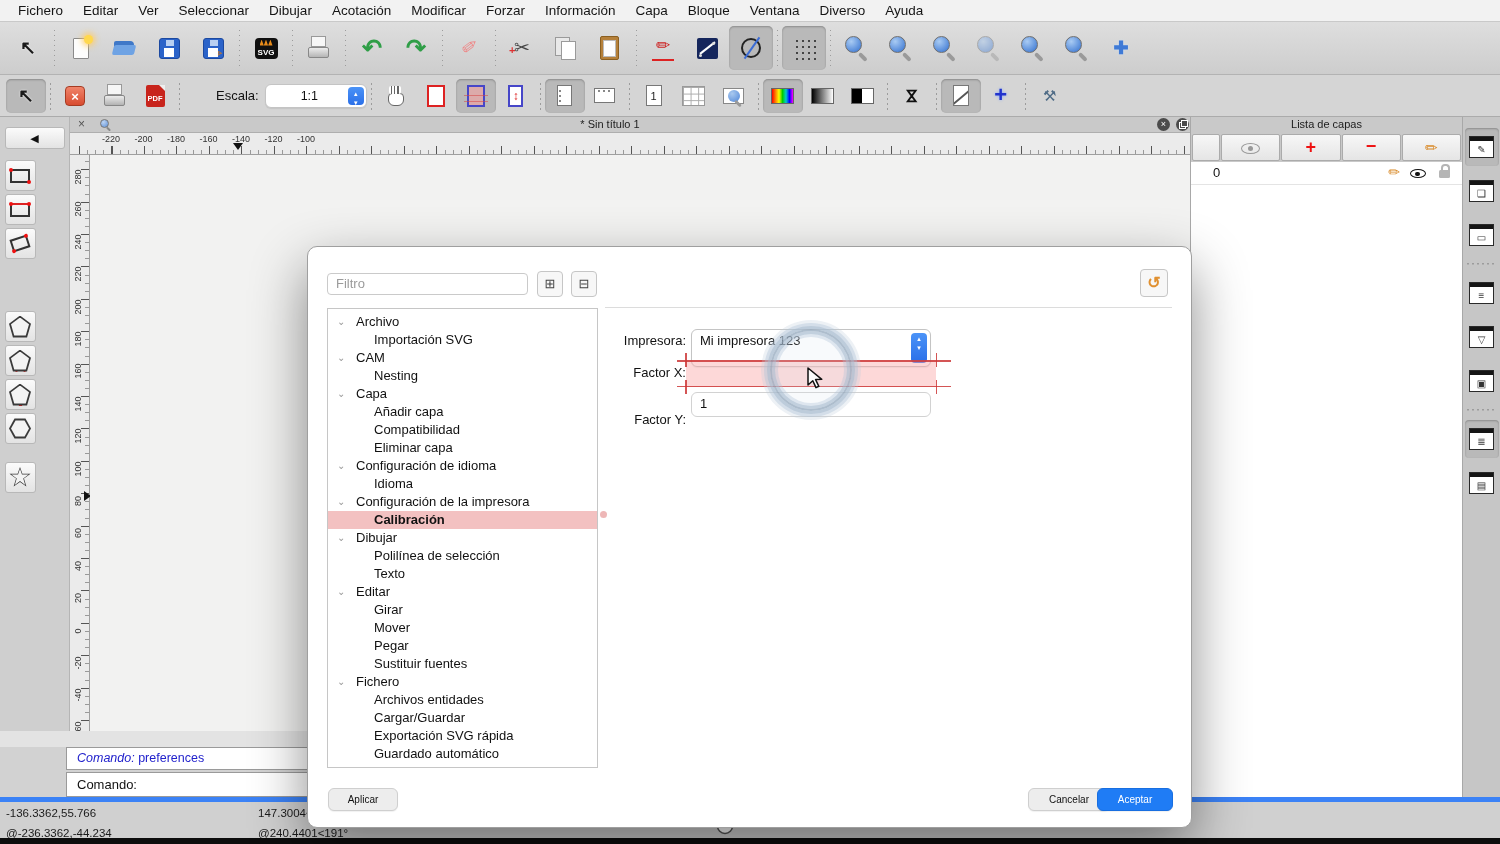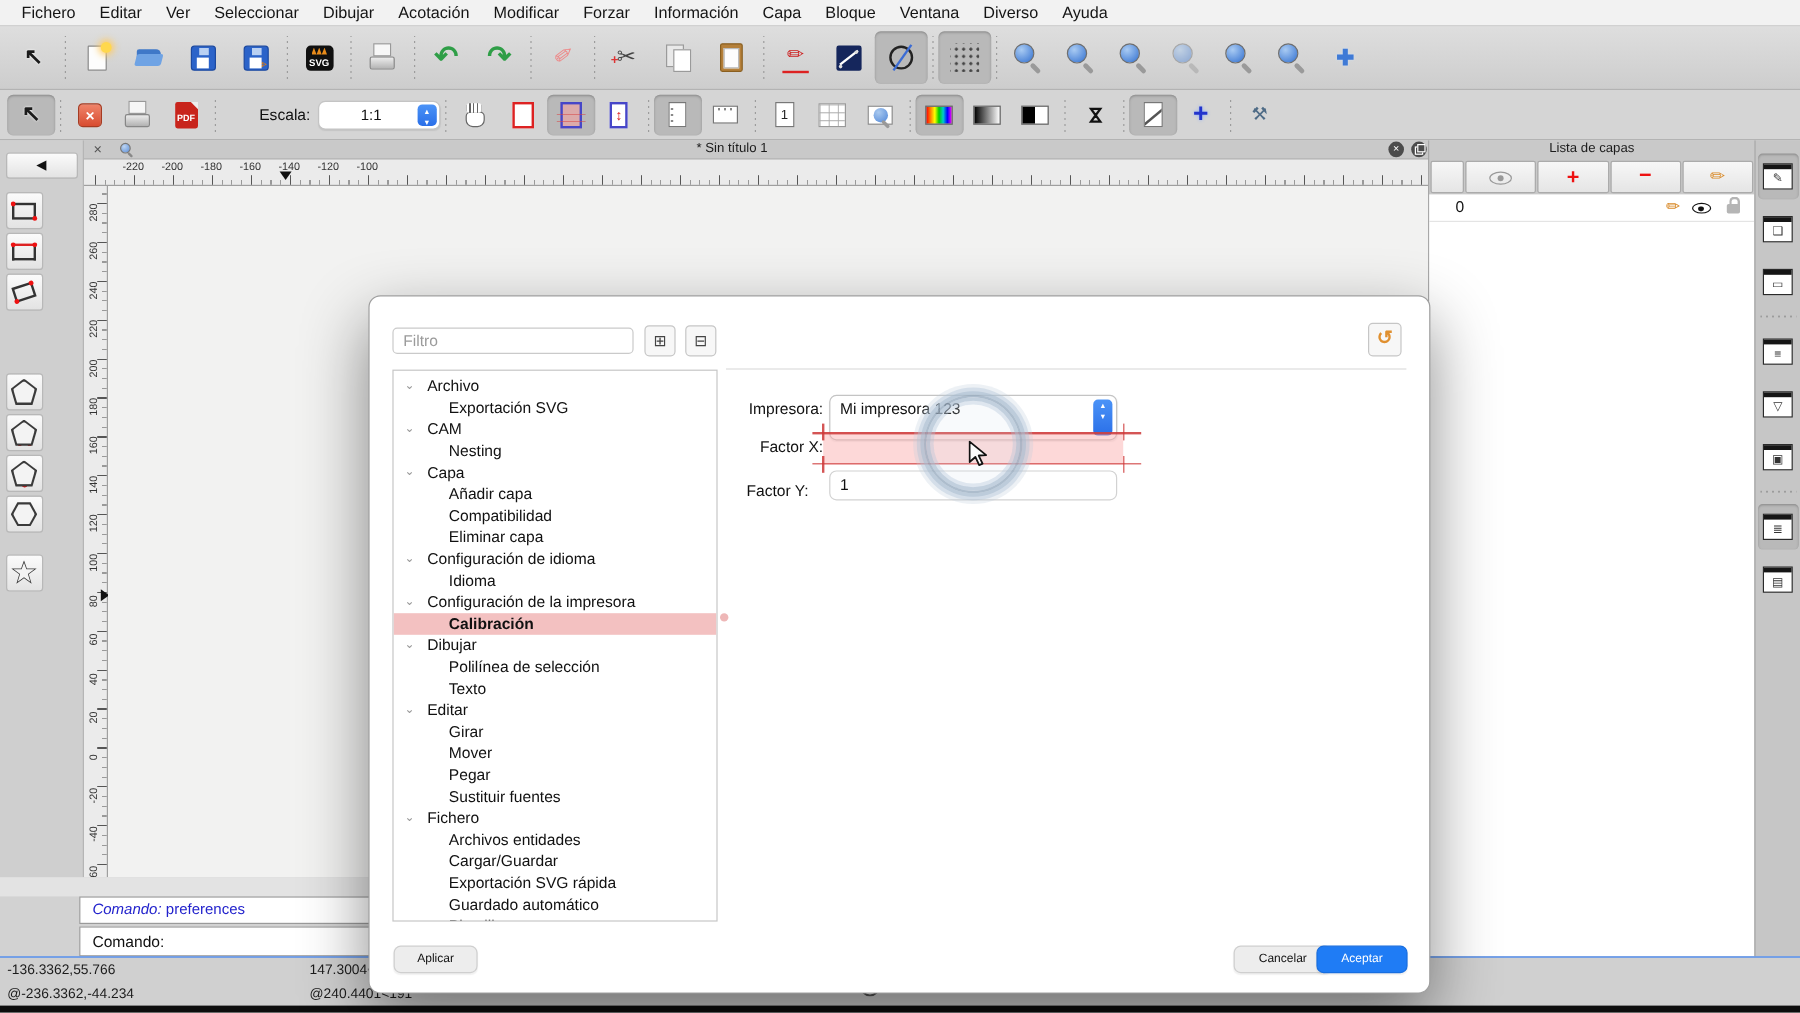"Exportación SVG" span.t { text: Exportación -> Importación }
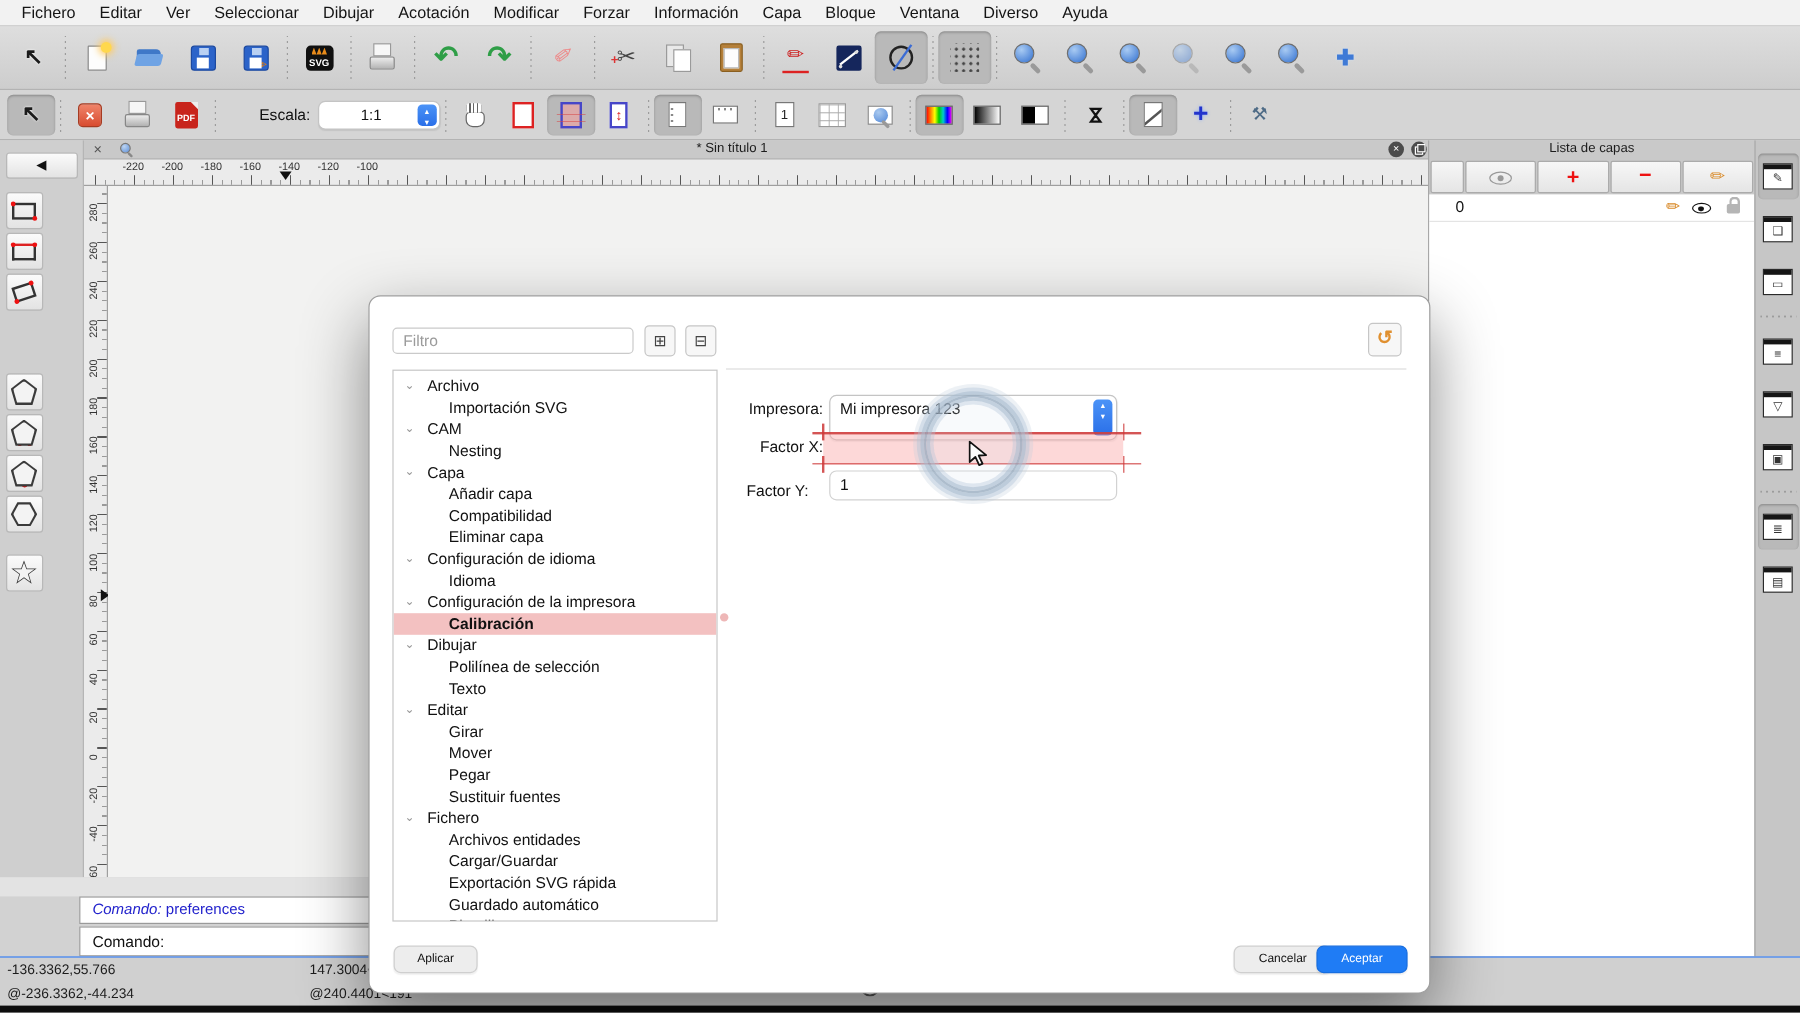"Factor Y:" div.frm-lab { text-align: center -> none; top: 154px -> 165px }
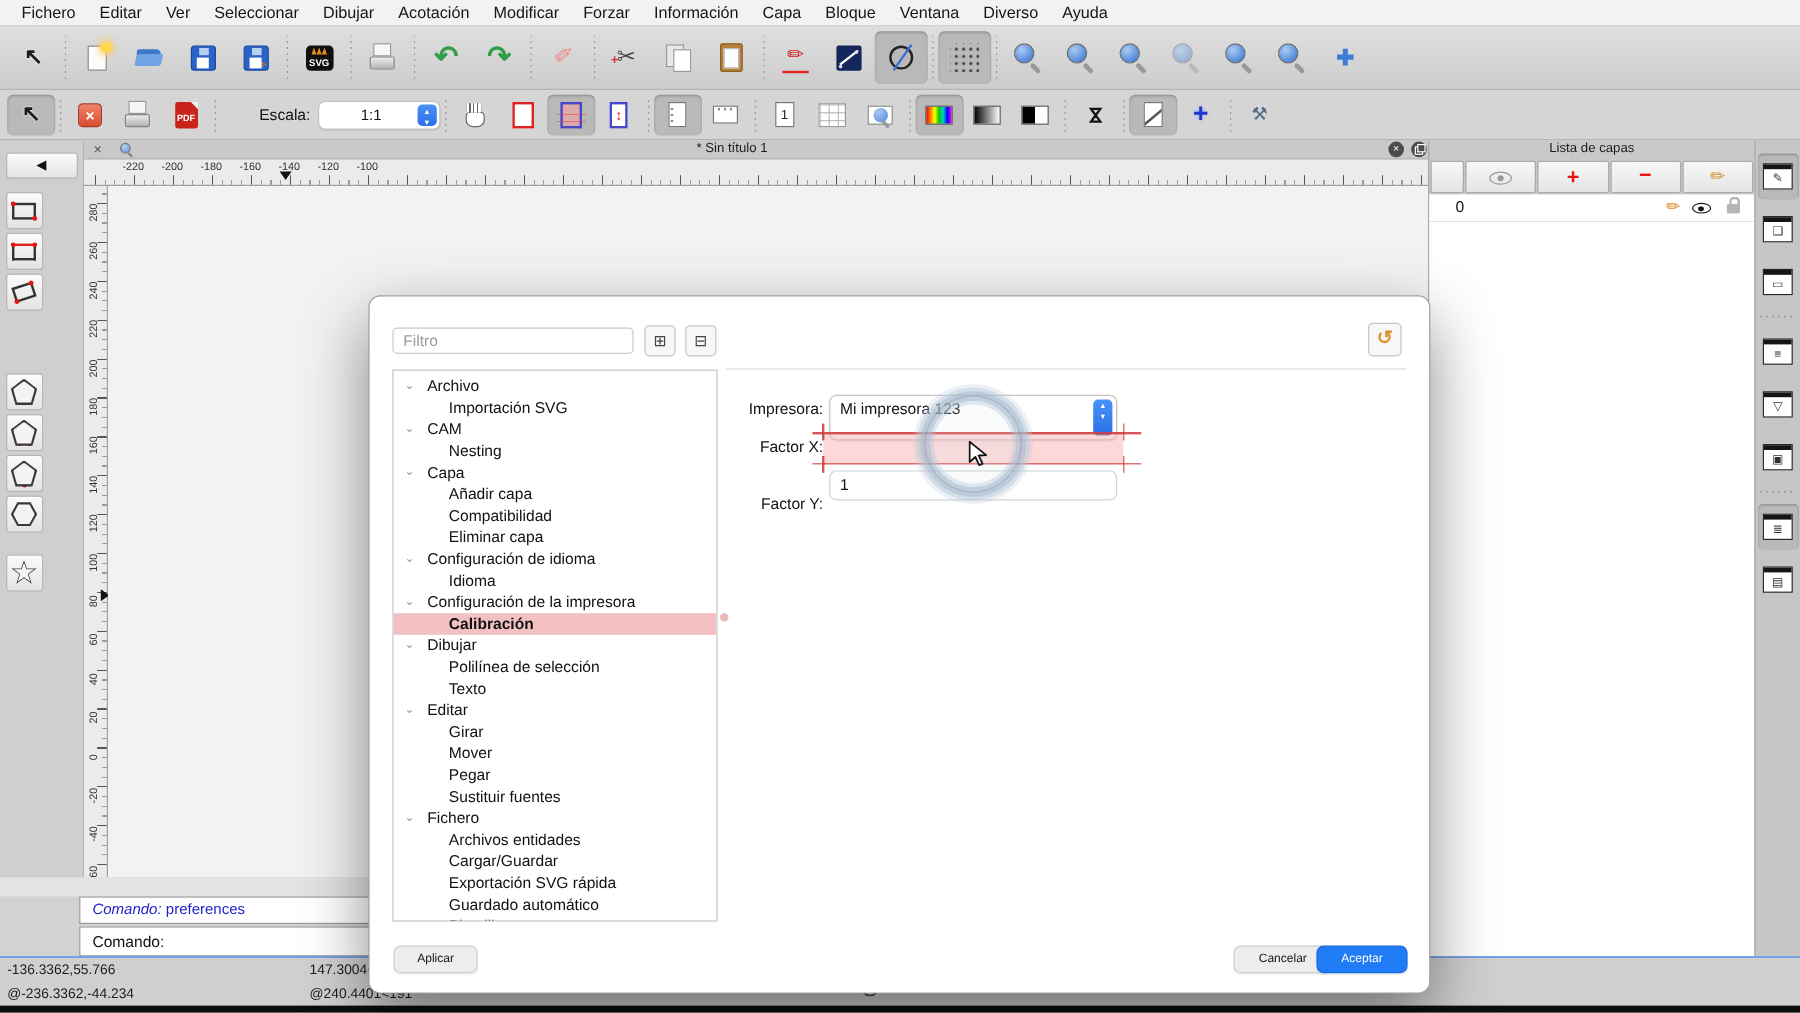"-136.3362,55.766" .statusbar { border-top: 1px solid #3b82f6 -> 5px solid #3b82f6 }
